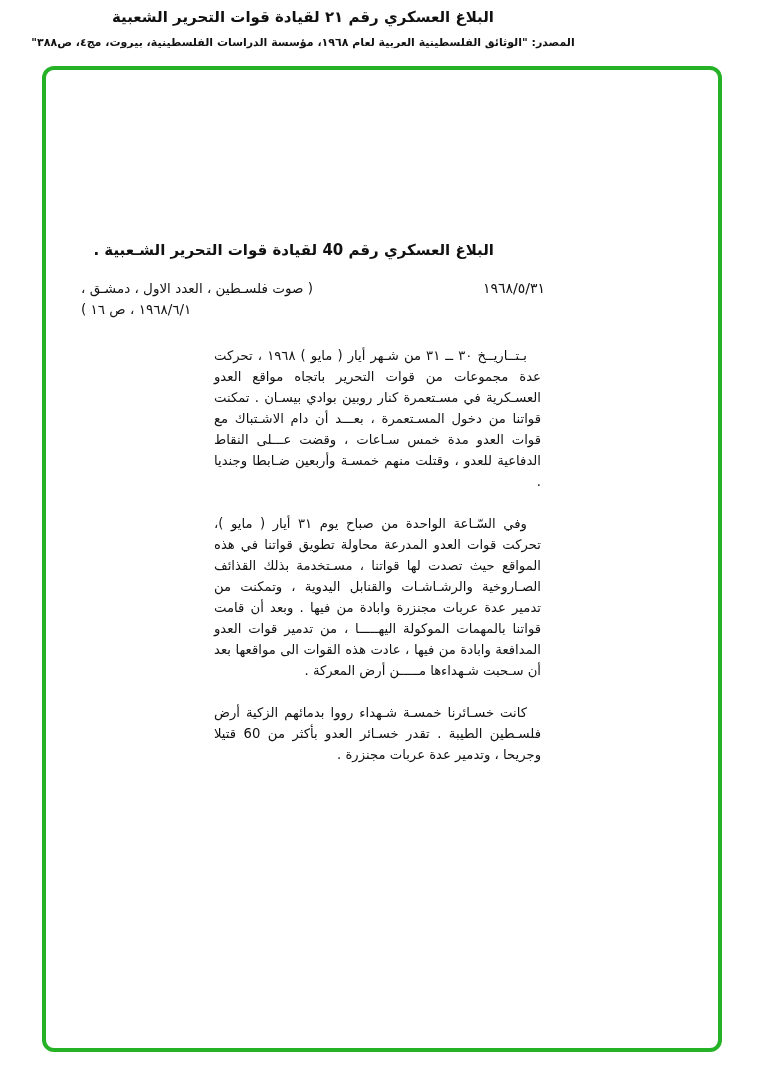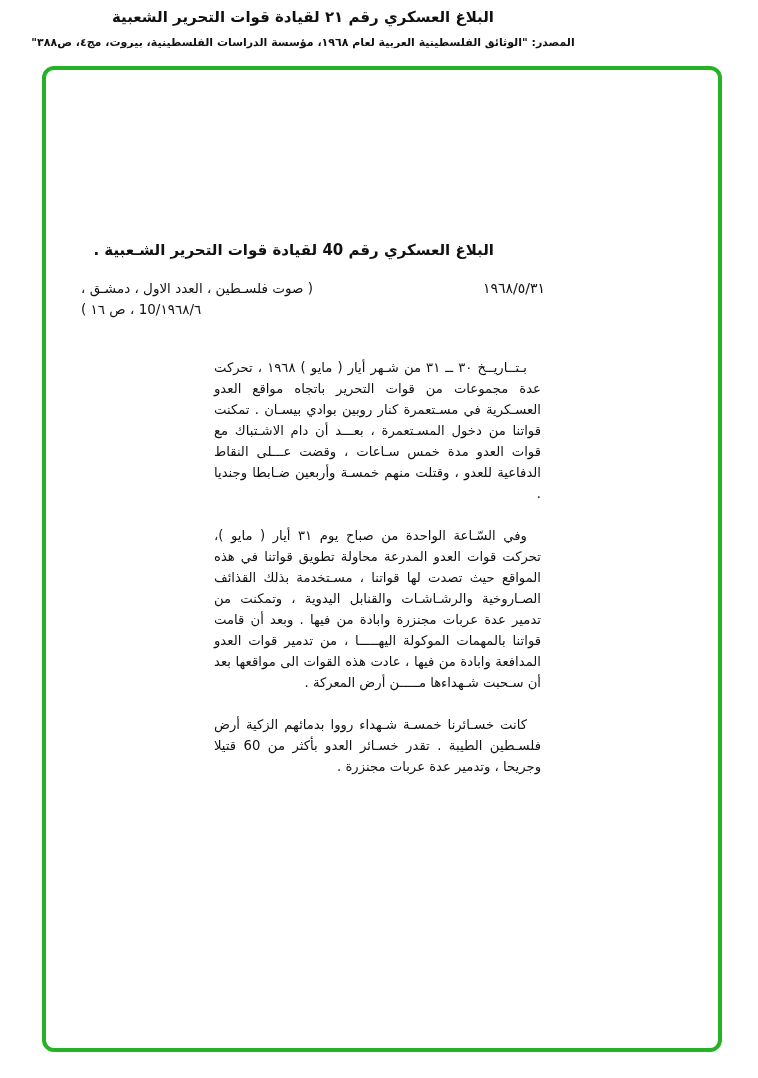"١٩٦٨/٦/10 ، ص ١٦ )" div { text: ١٩٦٨/٦/10 -> ١٩٦٨/٦/١ }
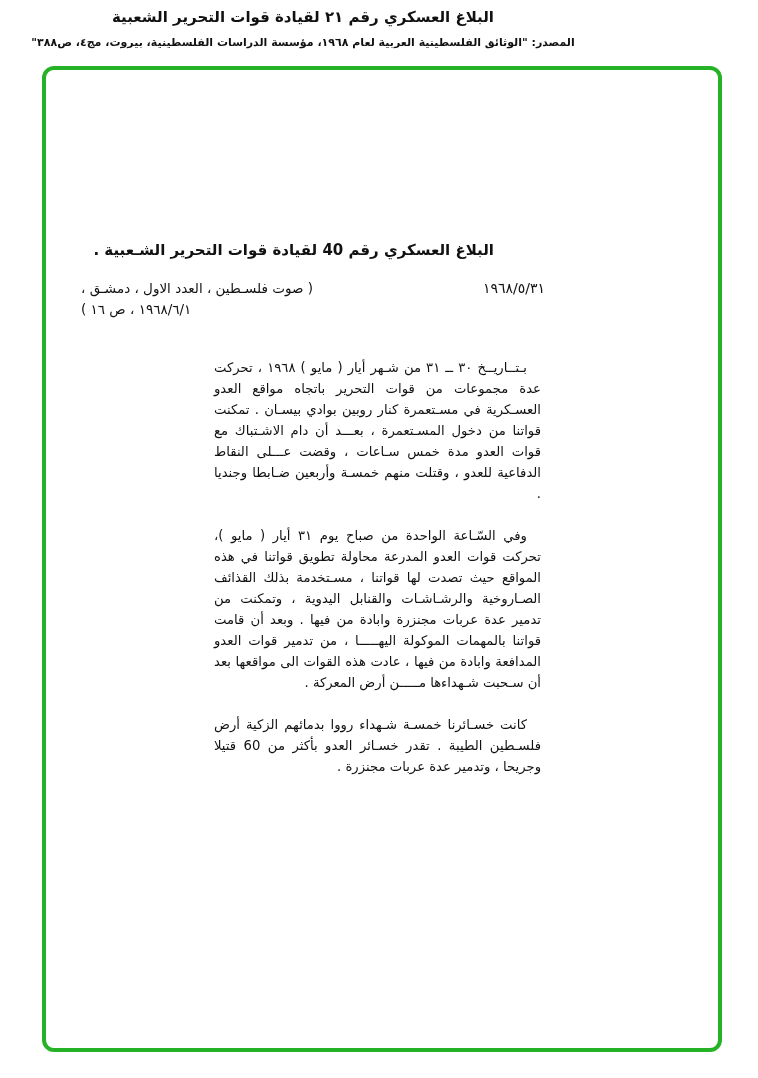"بـتــاريــخ ٣٠ ــ ٣١ من" .doc-body p { margin: 12px 0 21px 0 -> 0 0 21px 0 }
